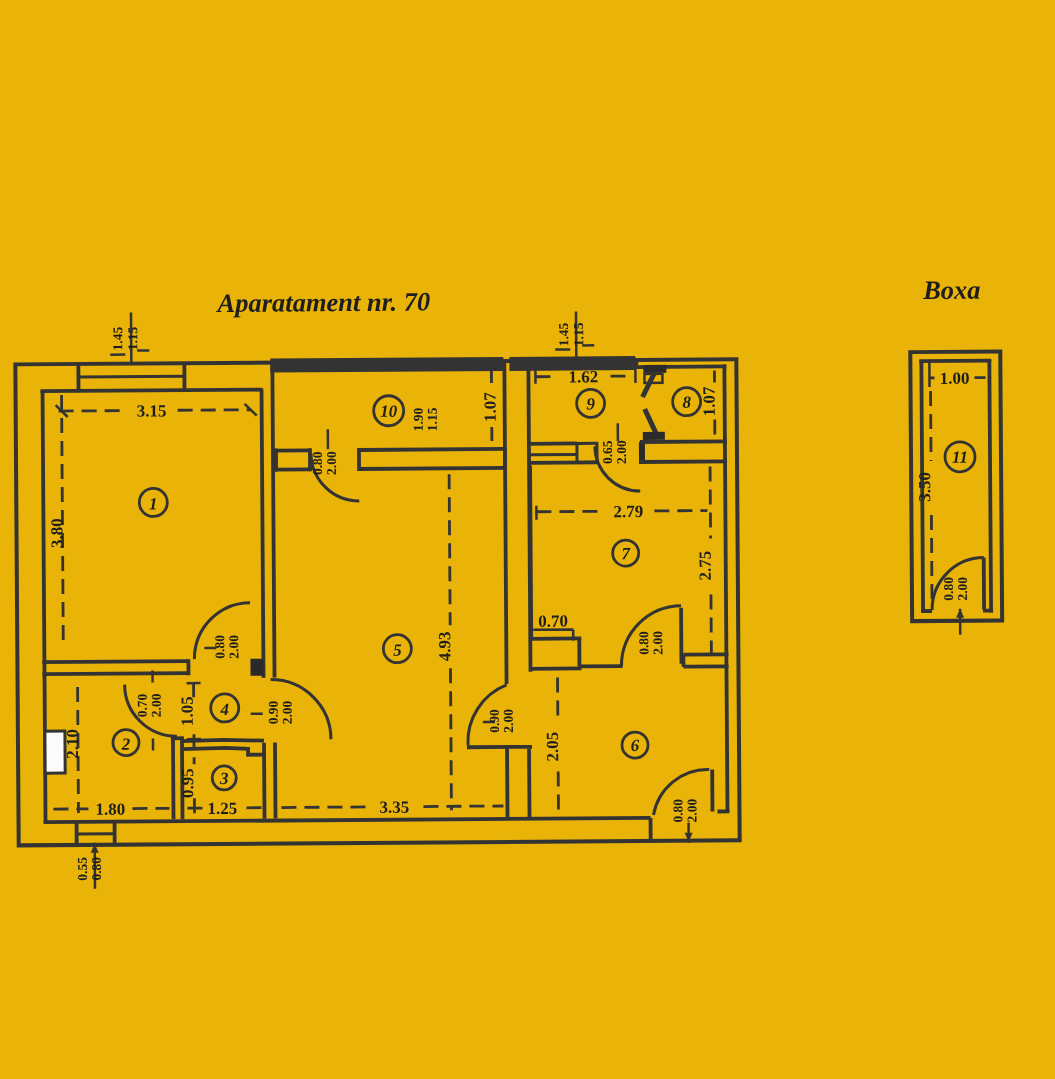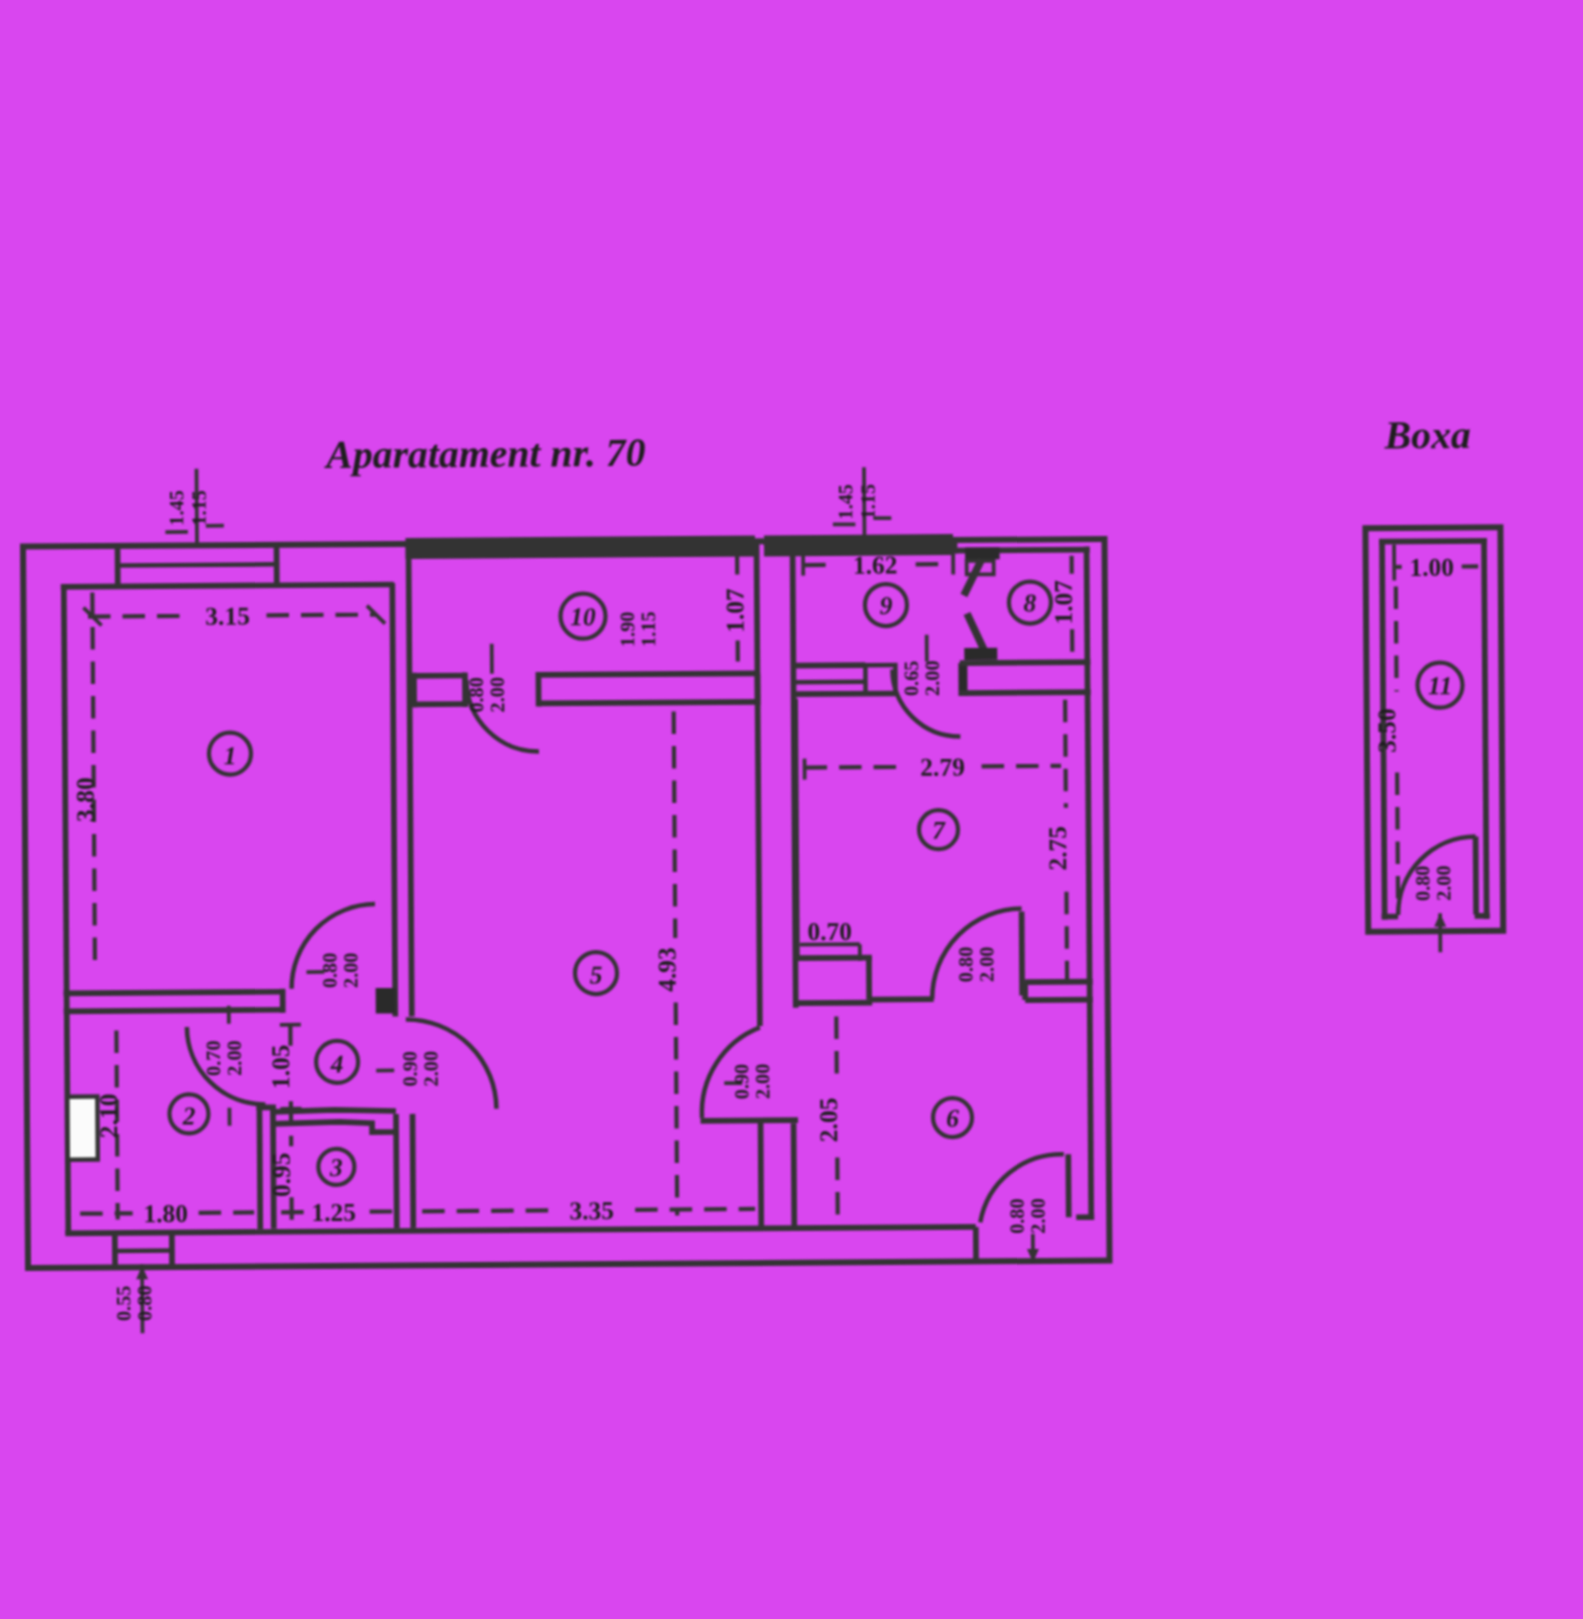"Aparatament nr. 70" #page { background: #d946ef -> #eab308 }
